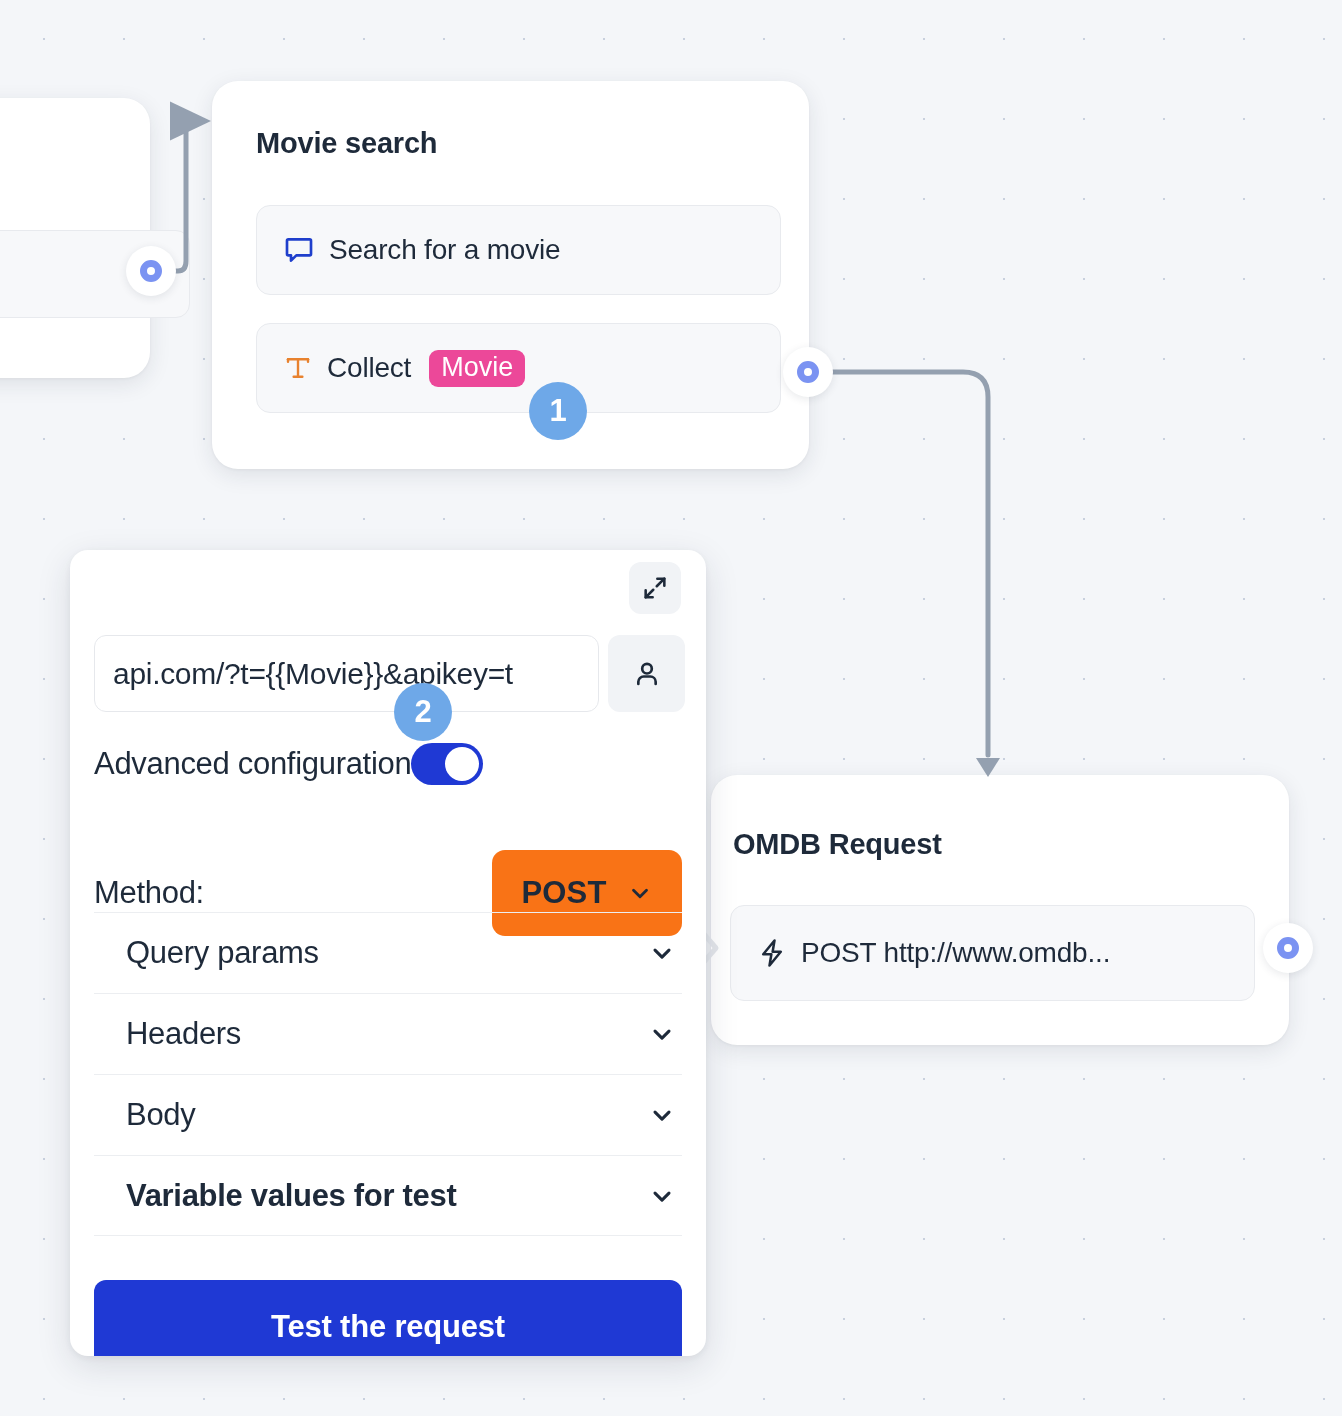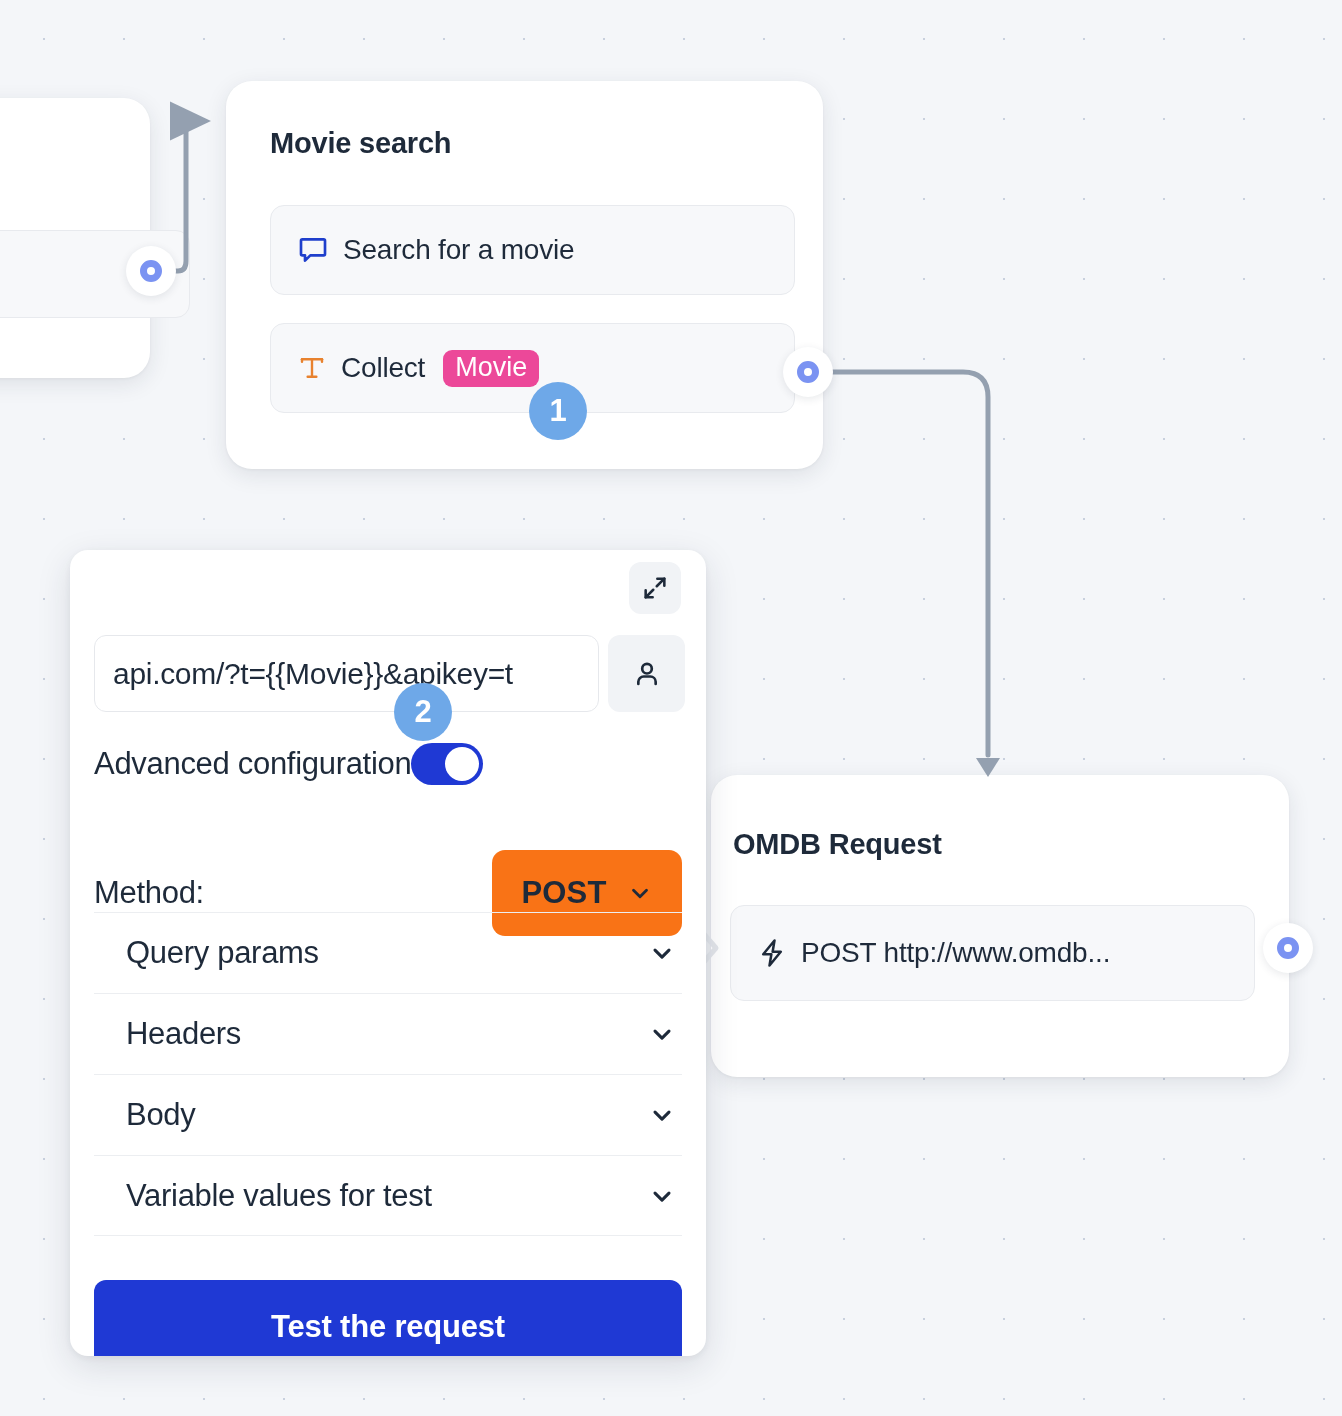"Movie search" #movie-search-card { left: 226px -> 212px }
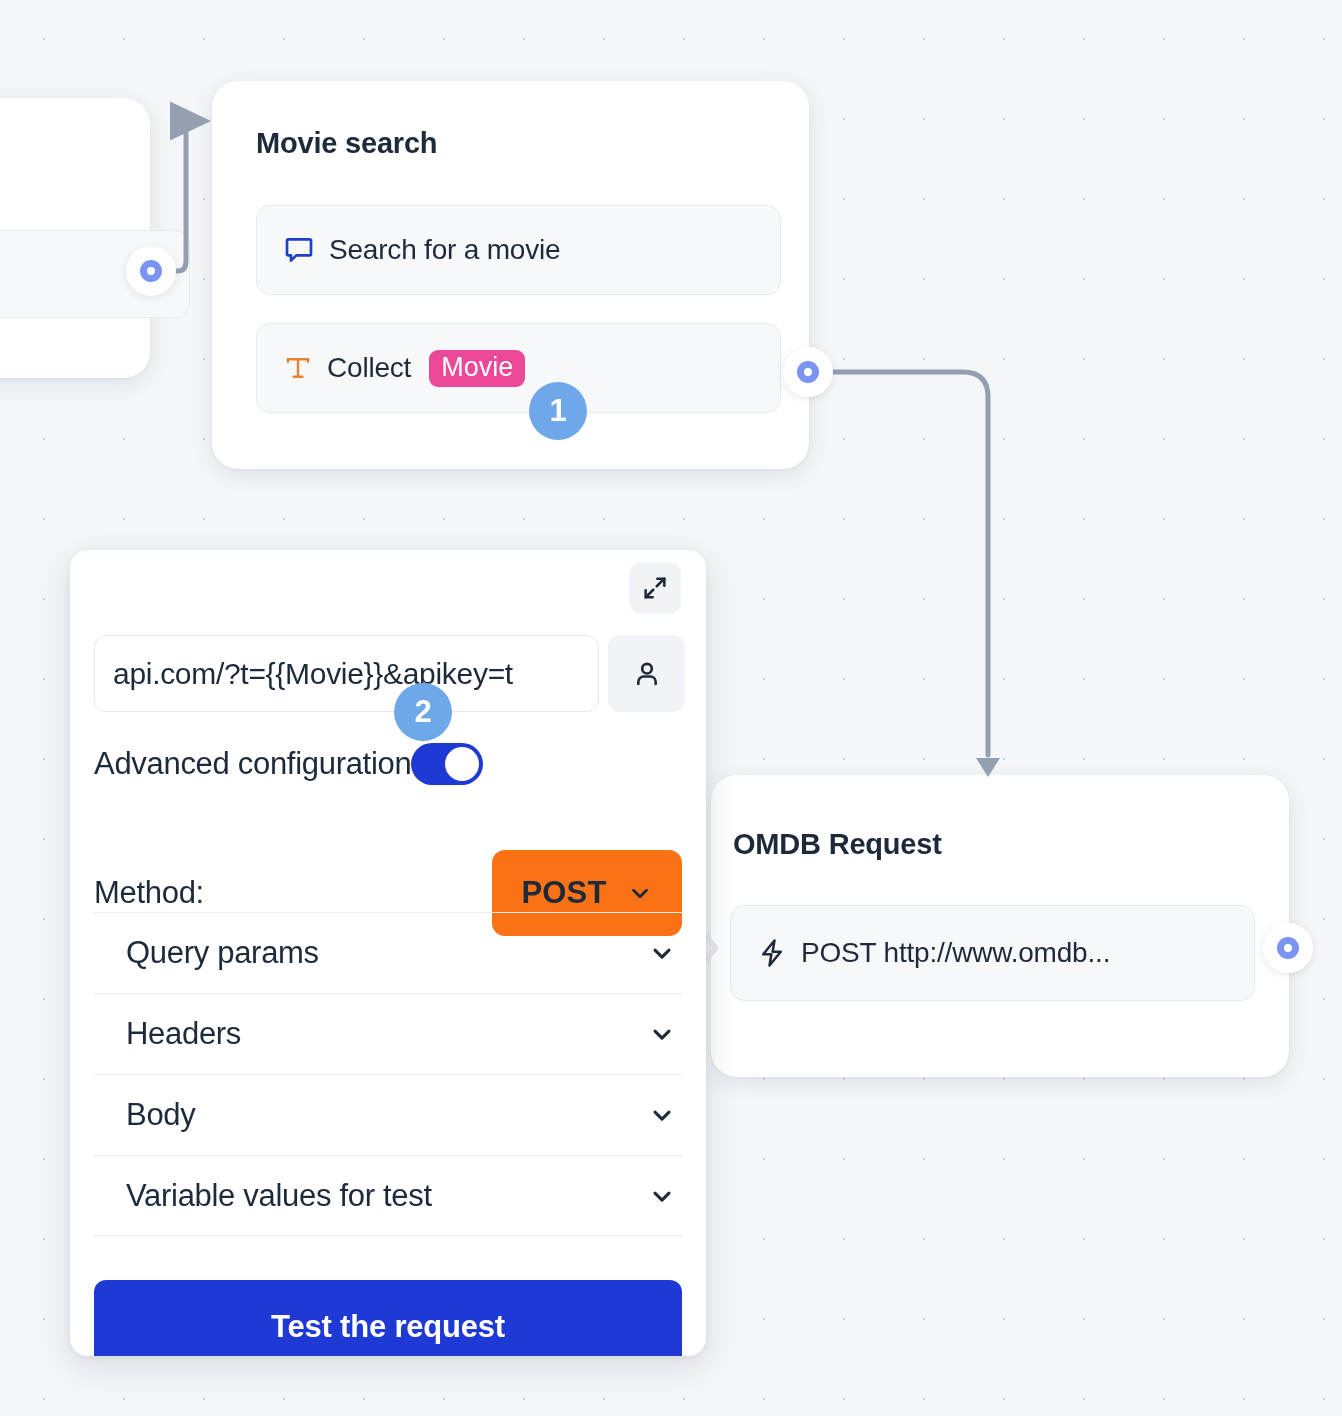"OMDB Request" #omdb-card { height: 302px -> 270px }
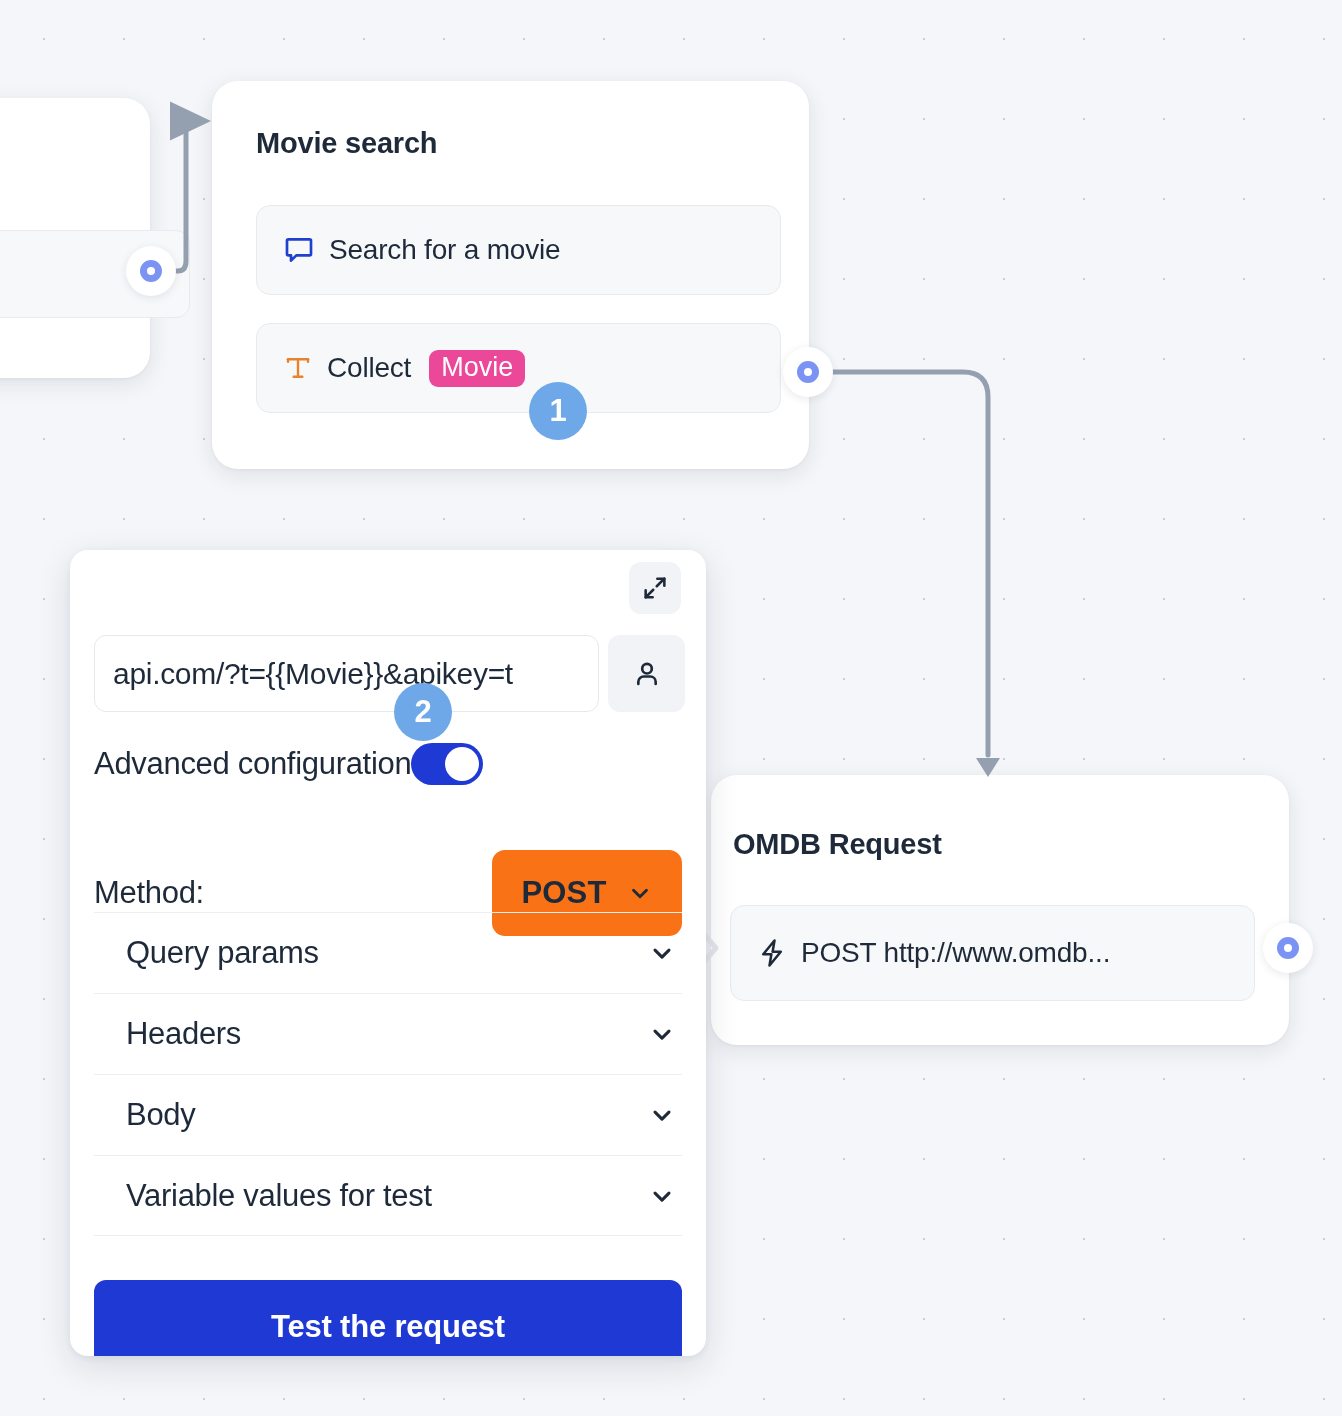"Variable values for test" .section-row:last-of-type { font-weight: none -> bold }
